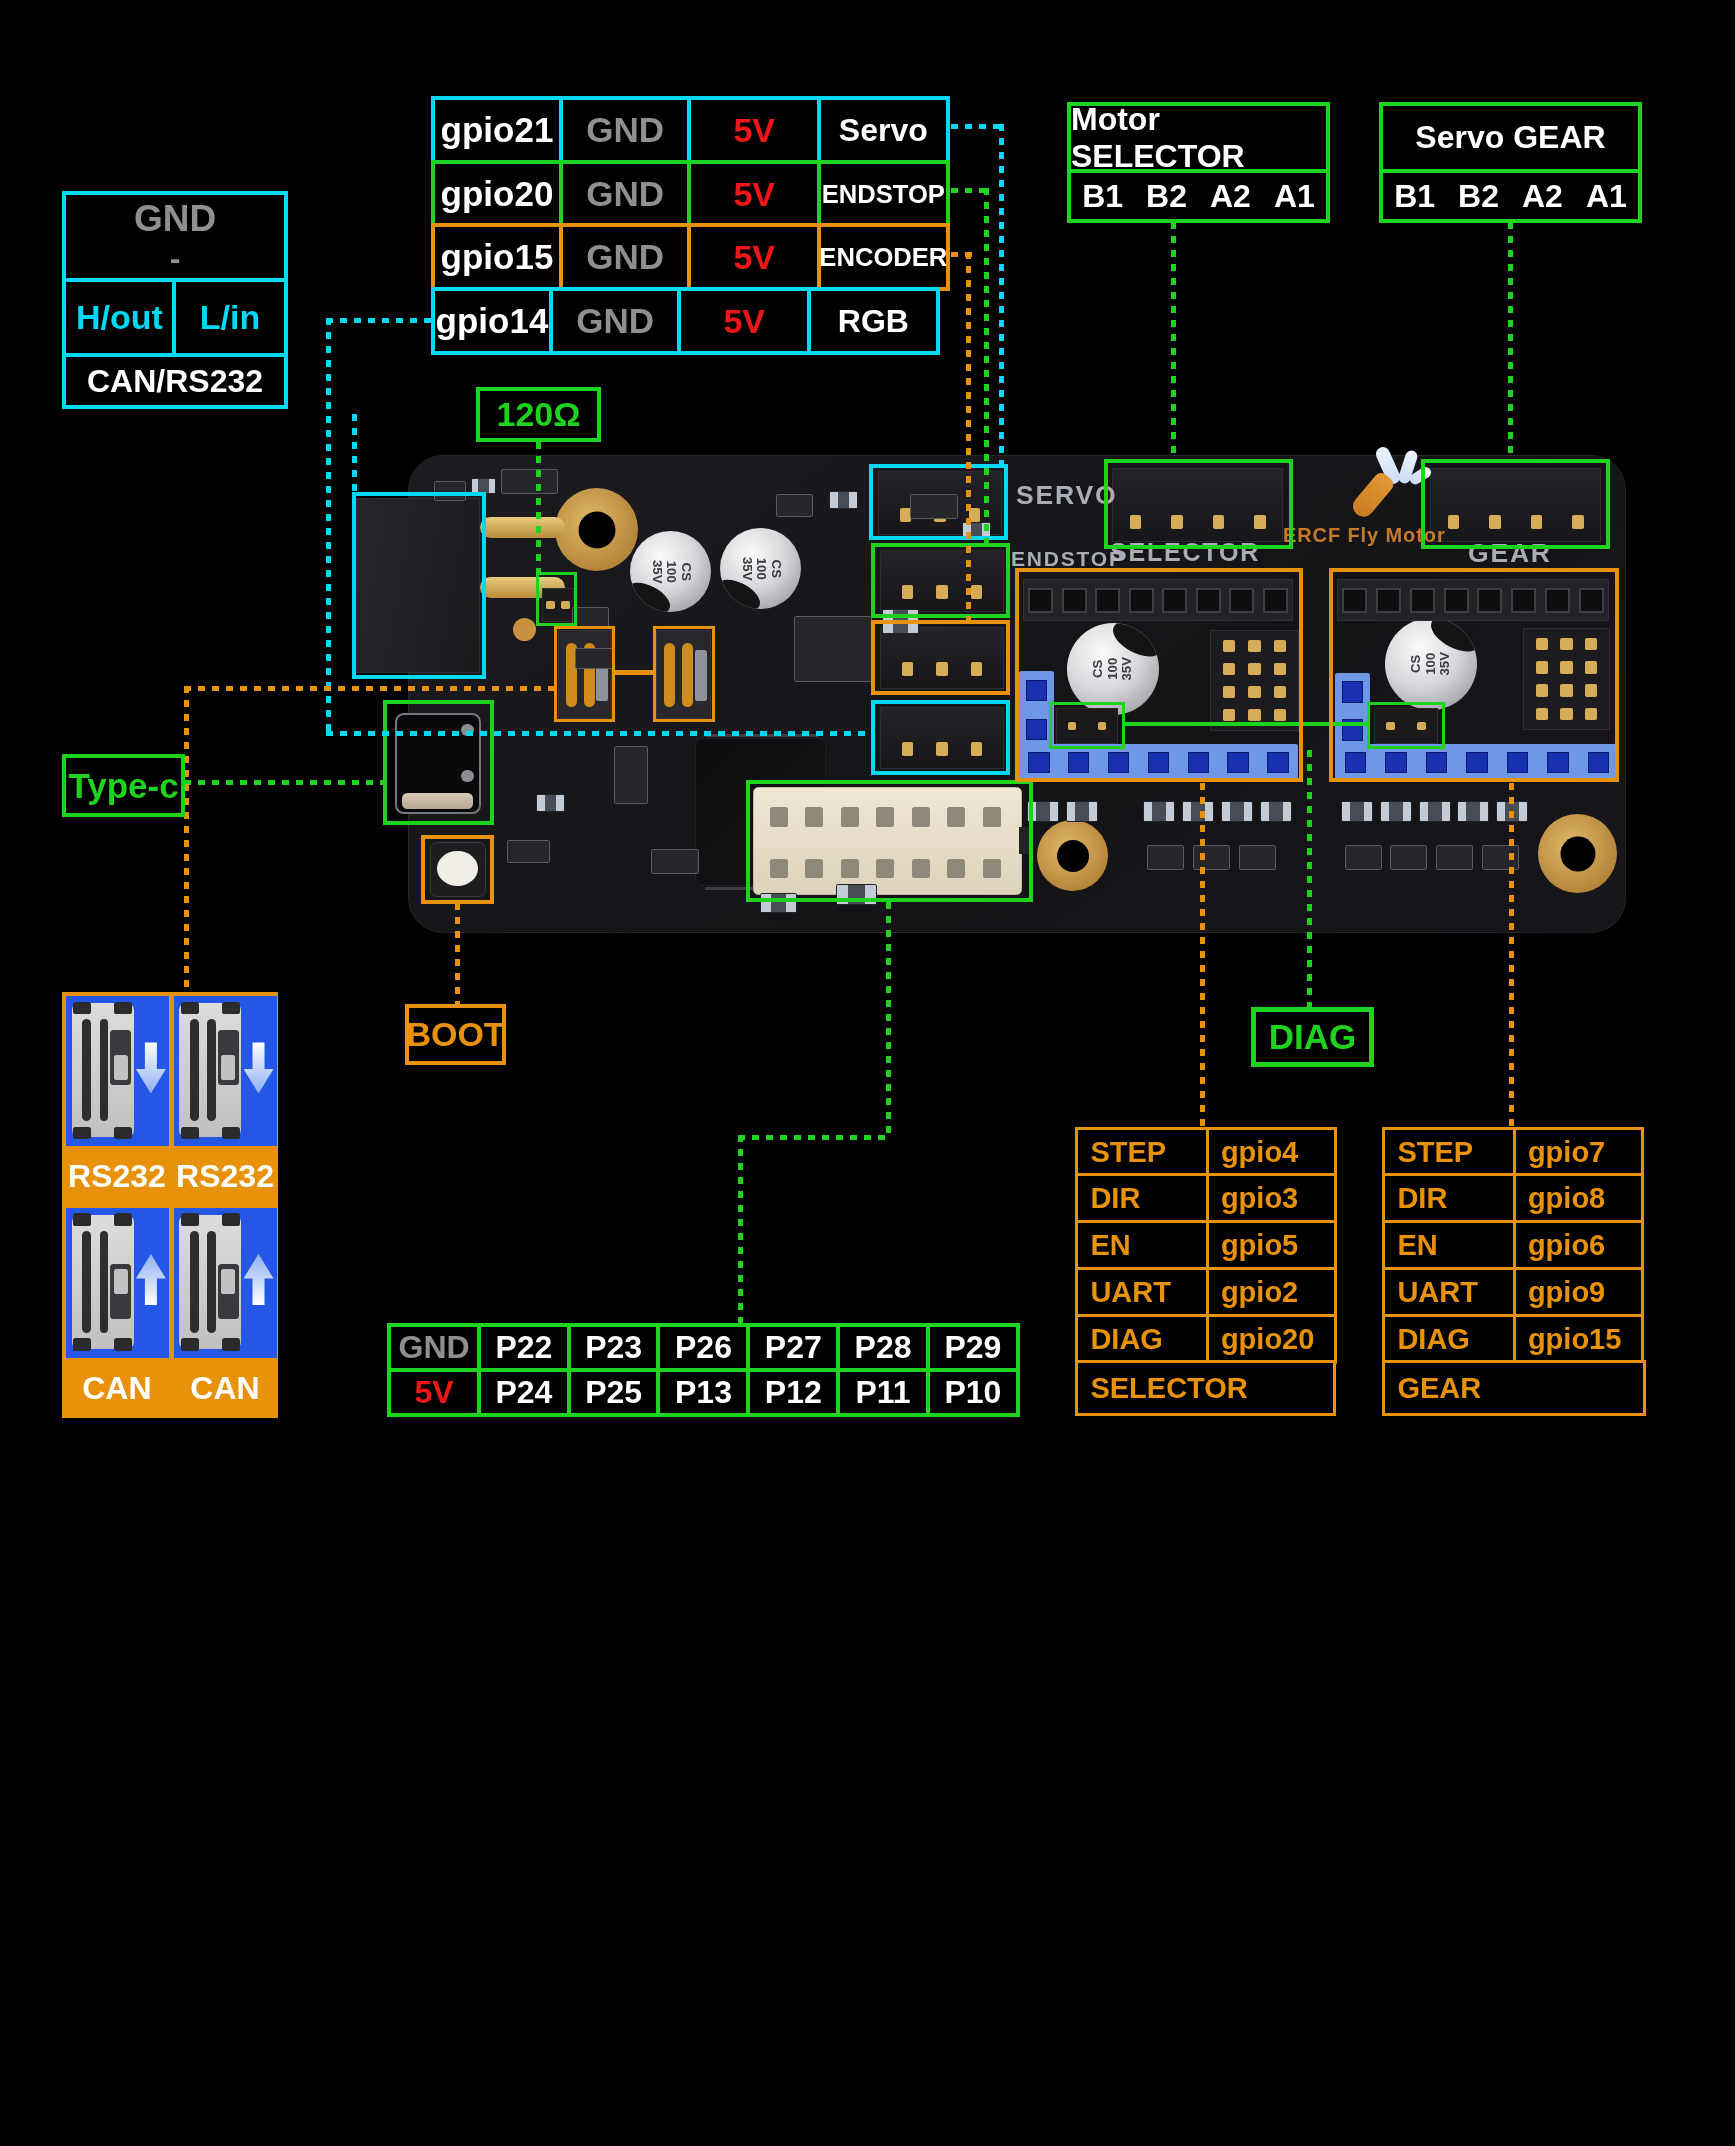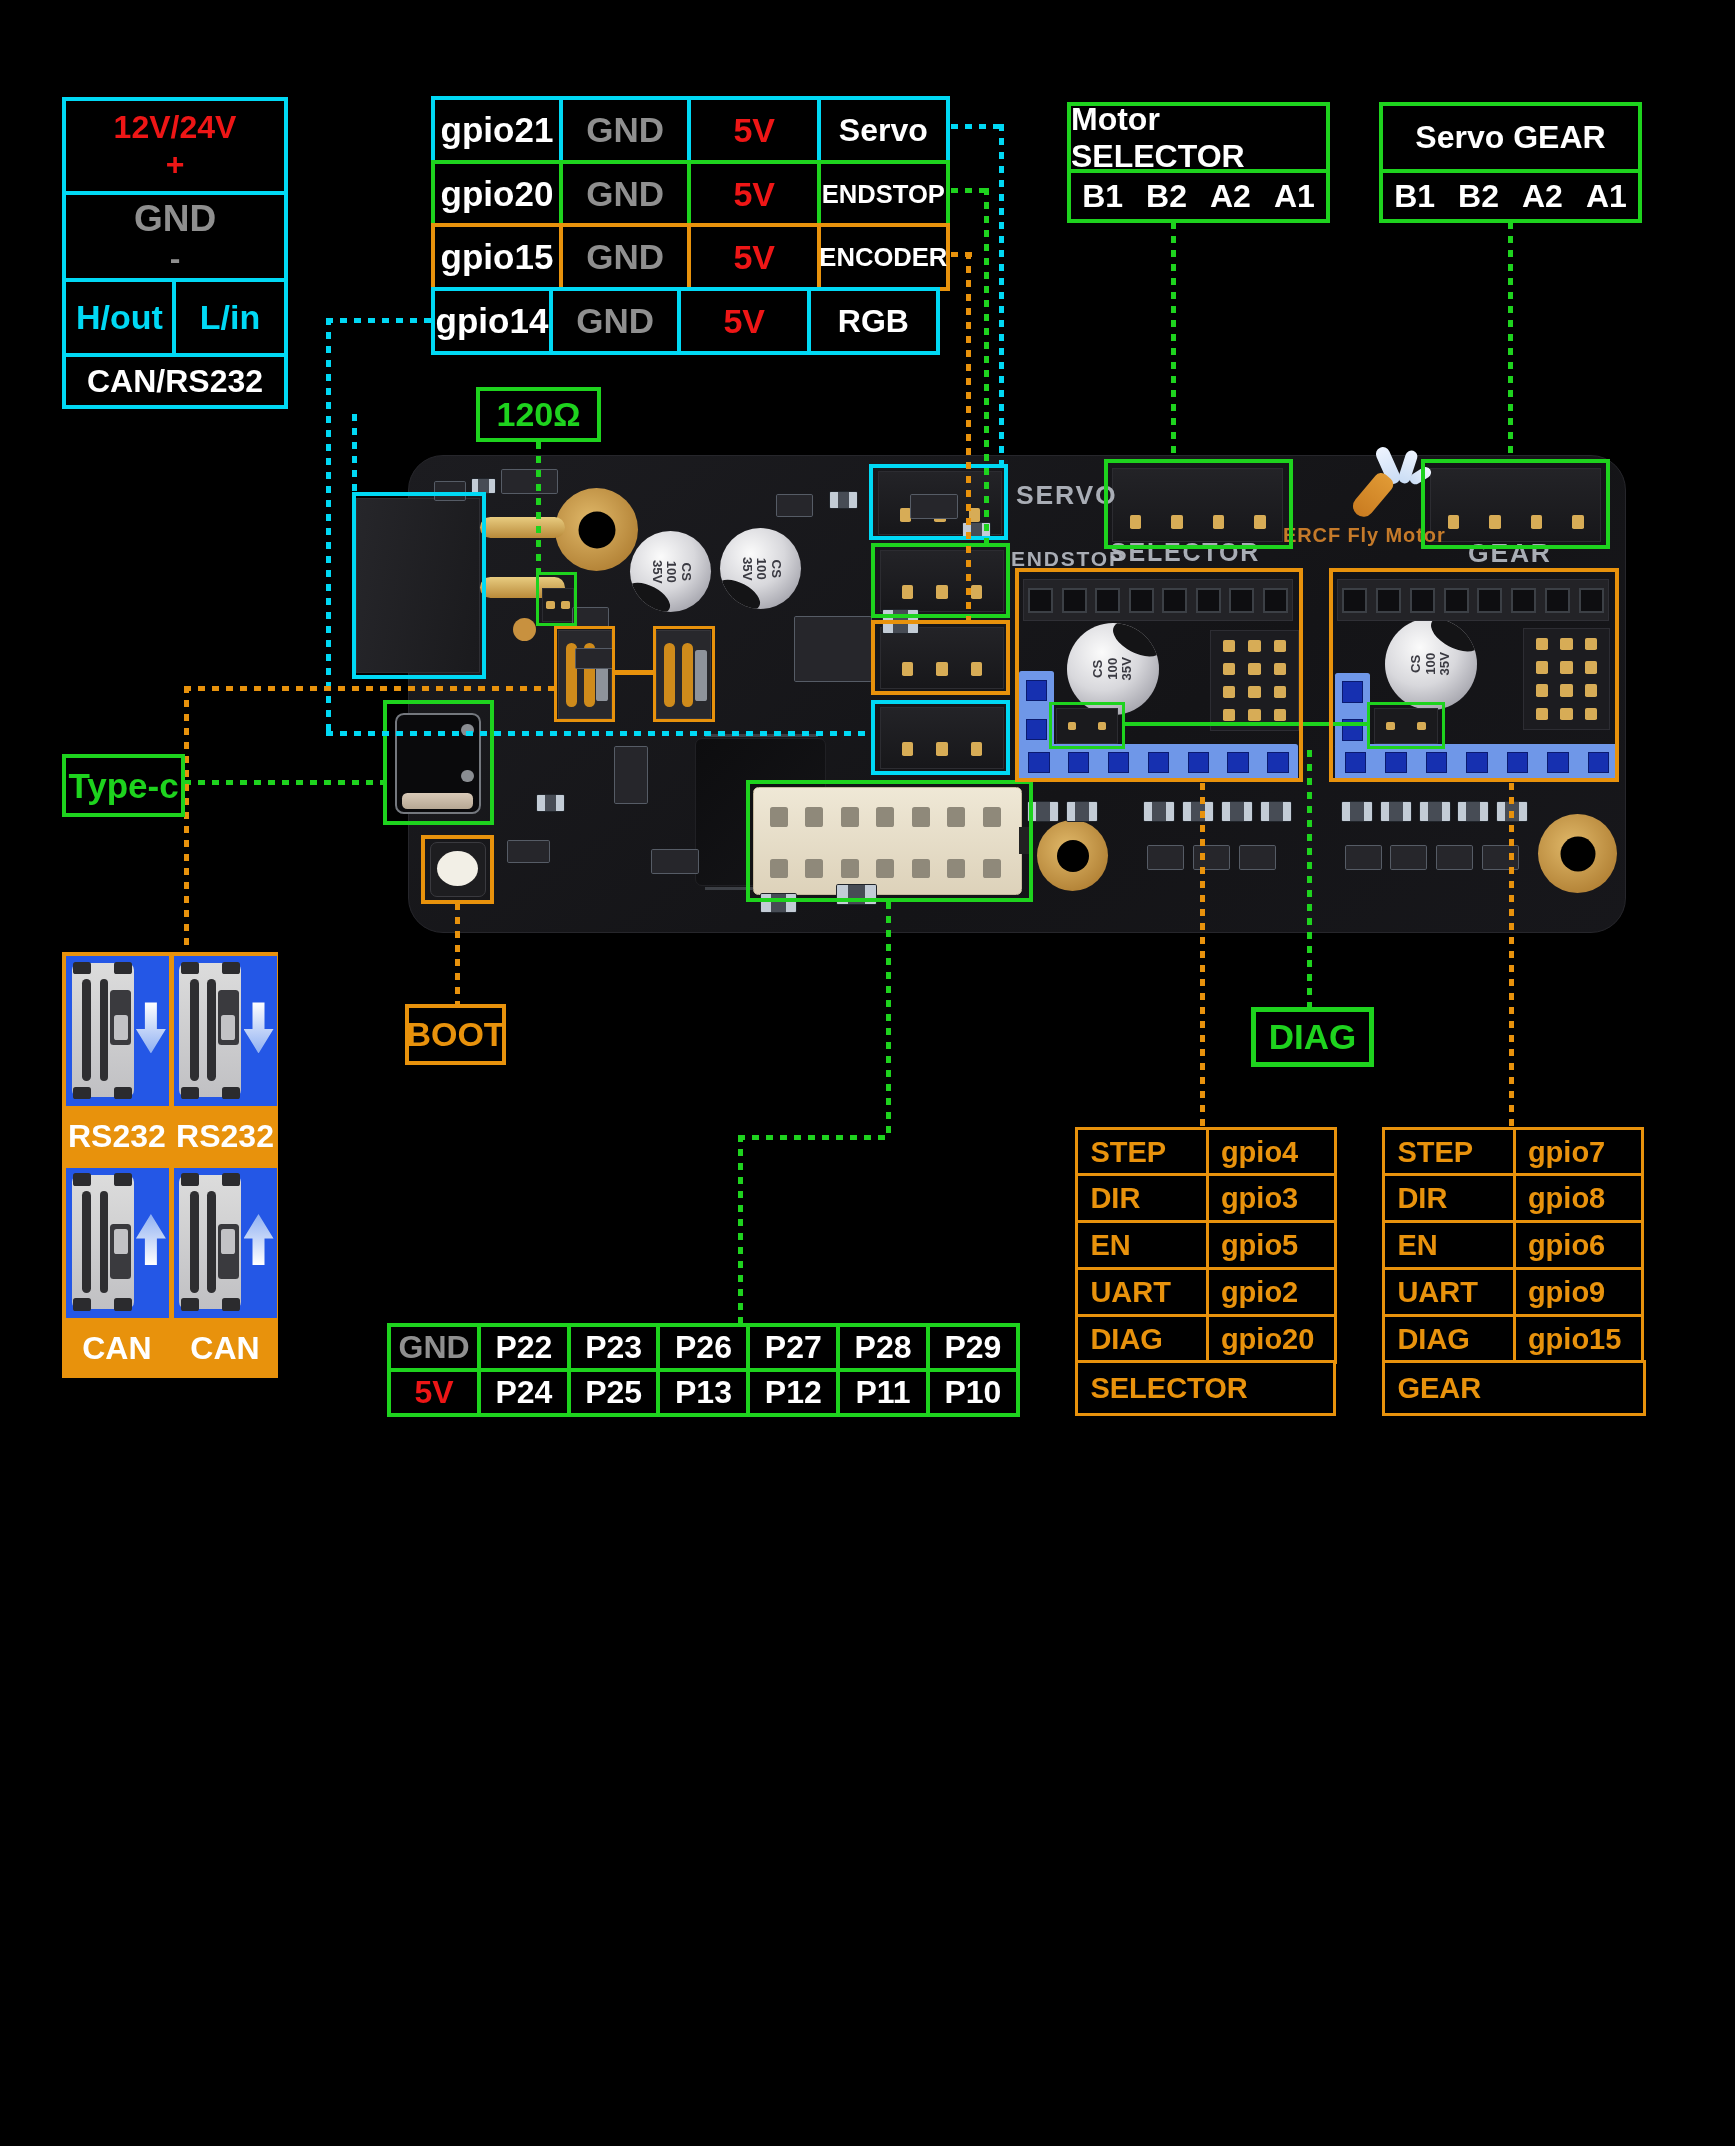"12V/24V" div.cell { html: <div> <span>12V/24V</span> <span>+</span> </div> -> none }
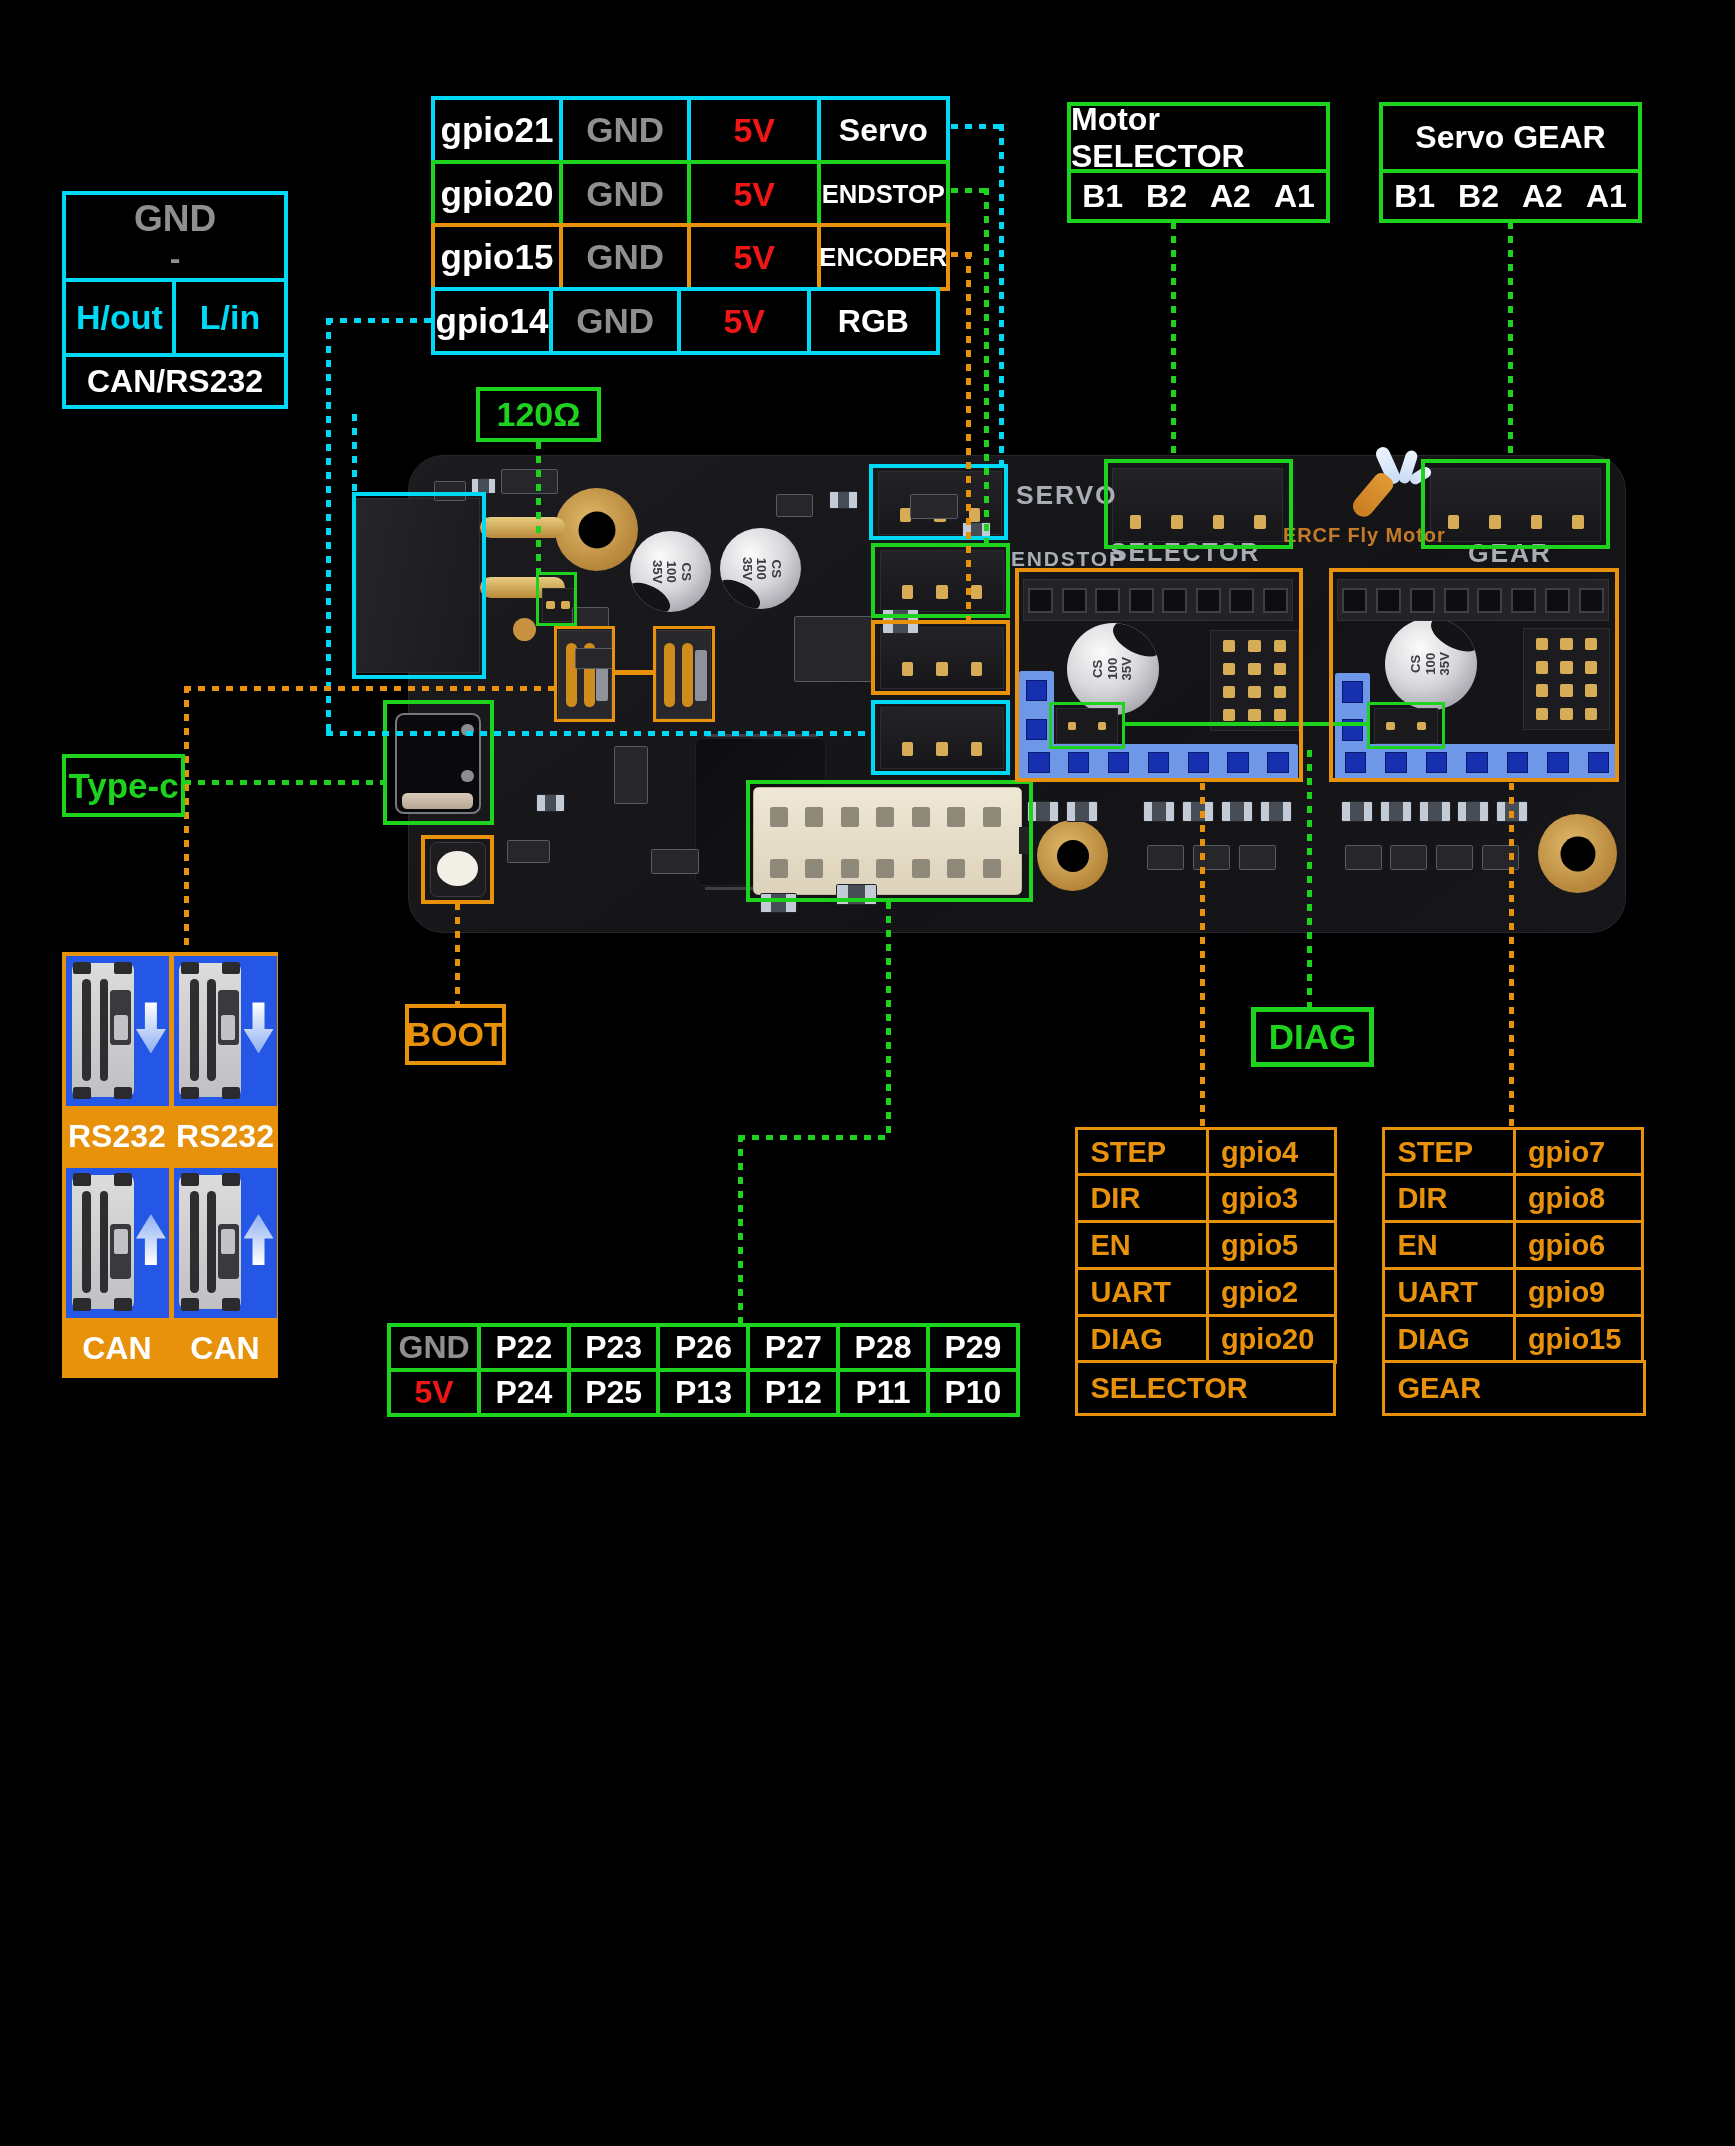"RS232" .panel { top: 952px -> 992px }
